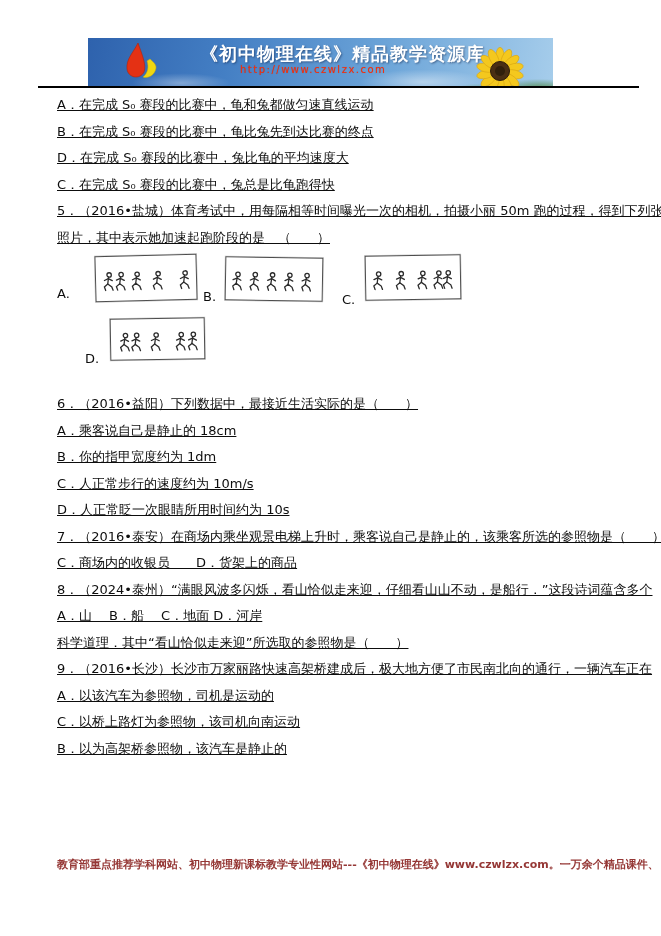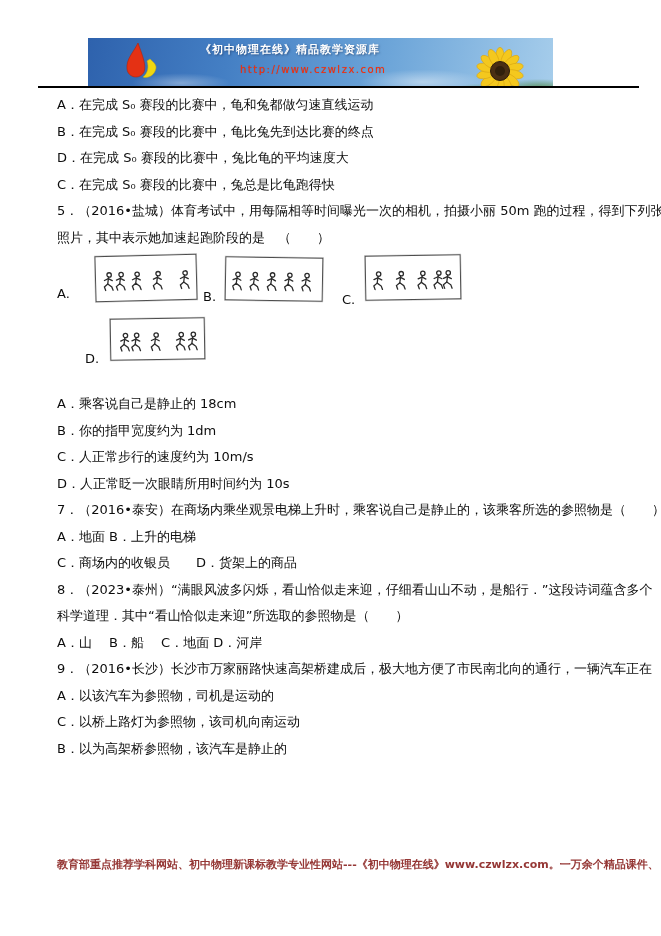"《初中物理在线》精品教学资源库" .banner-title { font-size: 11px -> 18px }
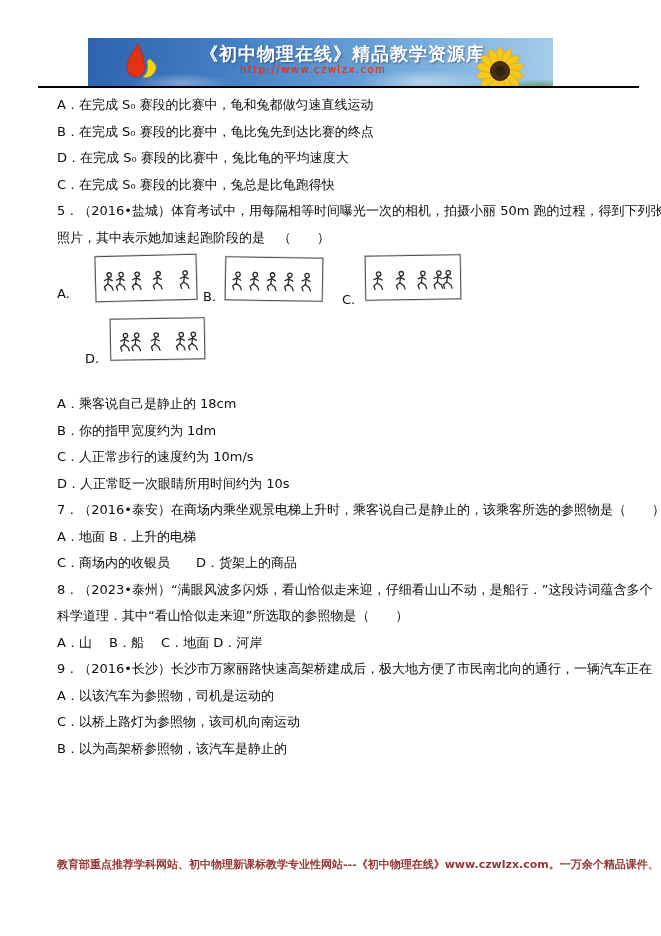"A．在完成 S₀ 赛段的比赛中，龟和兔都做匀速直线运动" .tline { text-decoration: none -> underline }
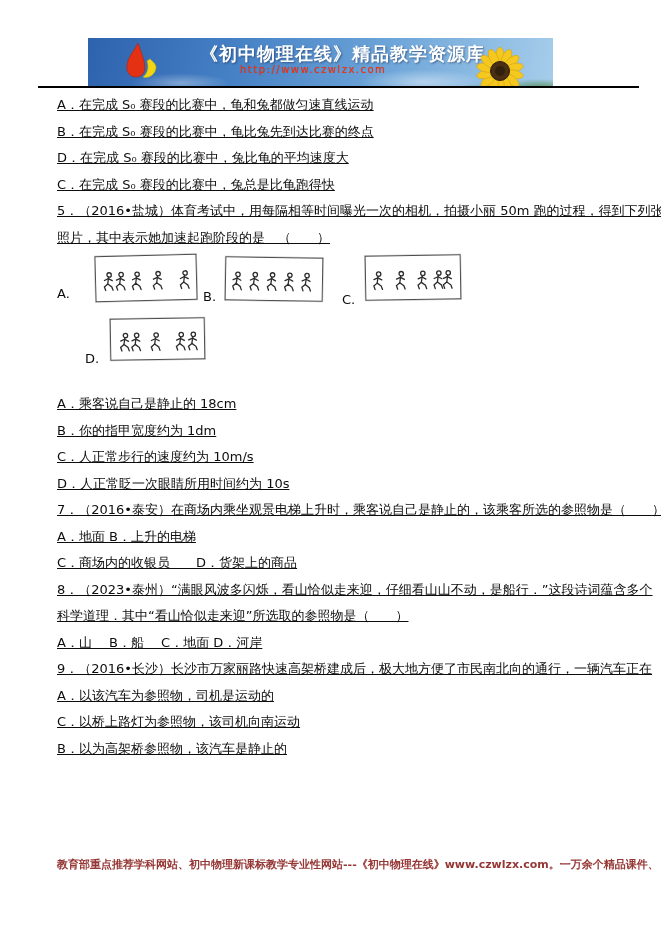"6．（2016•益阳）下列数据中，最接近生活实际的是（ ）" div.tline { html: none -> <div>6．（2016•益阳）下列数据中，最接近生活实际的是（ ）</div> }
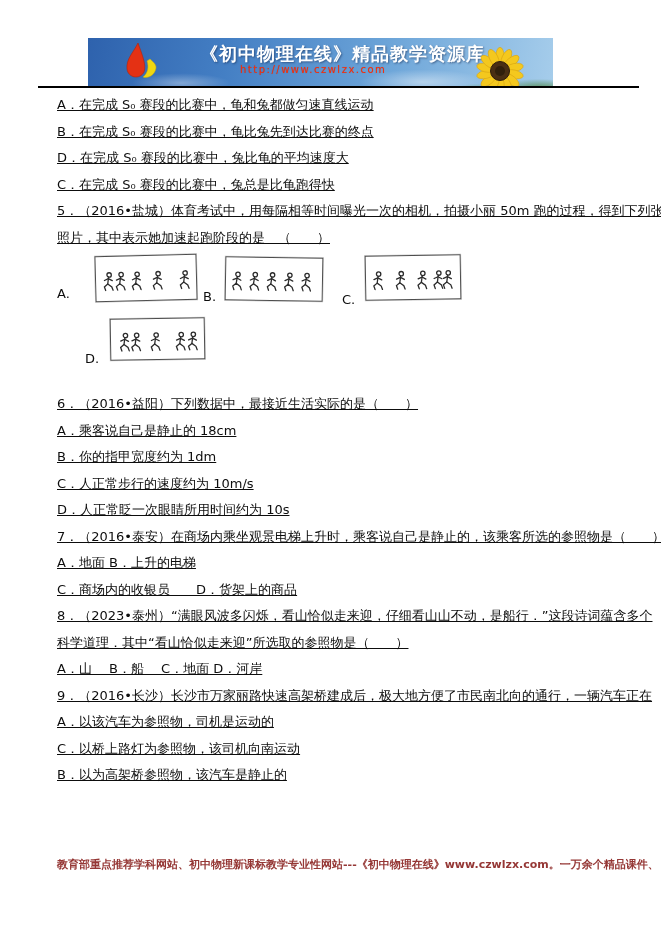"A．地面 B．上升的电梯" div.tline { html: <div>A．地面 B．上升的电梯</div> -> none }
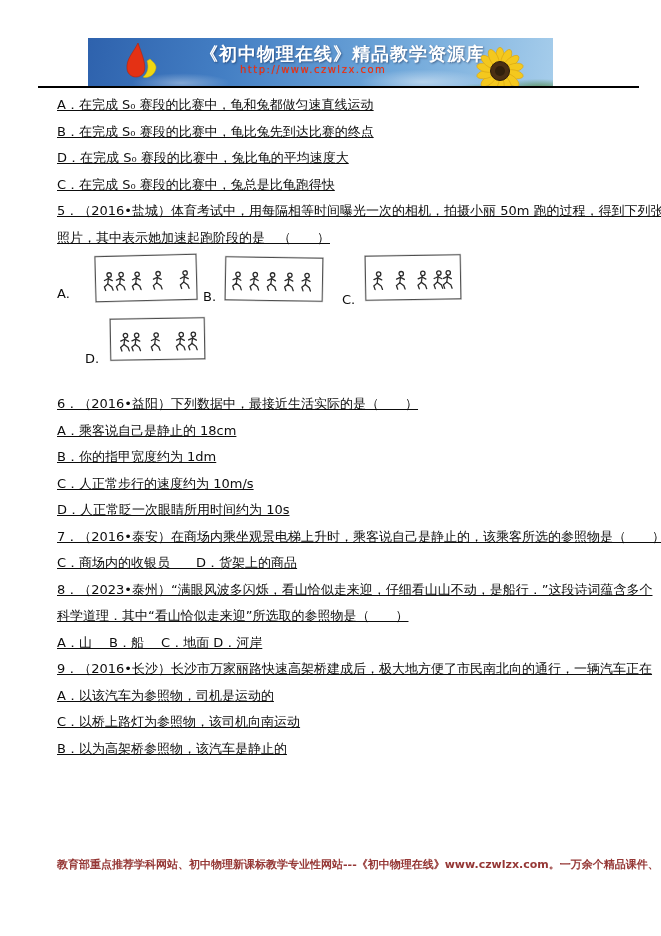"8．（2023•泰州）“满眼风波多闪烁，看山恰似走来迎，仔细看山山不动，是船行．" div.tline { text: 2023 -> 2024 }
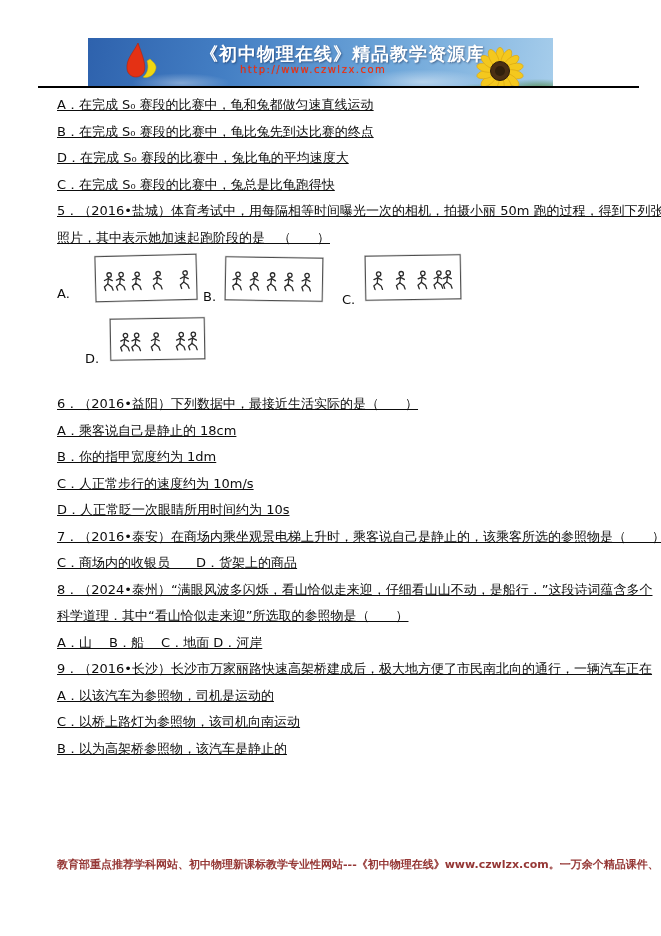"科学道理．其中“看山恰似走来迎”所选取的参照物是（ ）" div.tline { order: before "A．山 B．船 C．地面 D．河岸" -> after "A．山 B．船 C．地面 D．河岸" }
